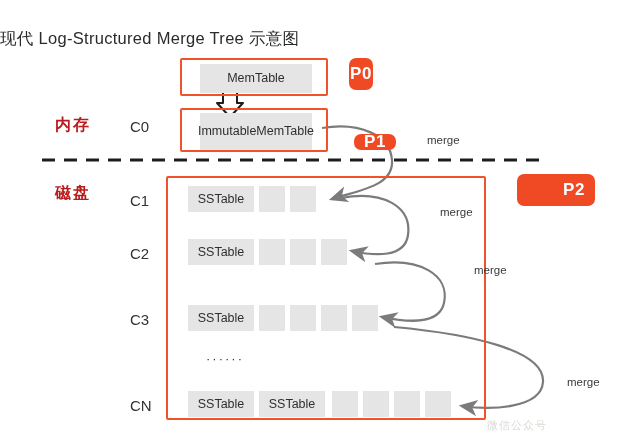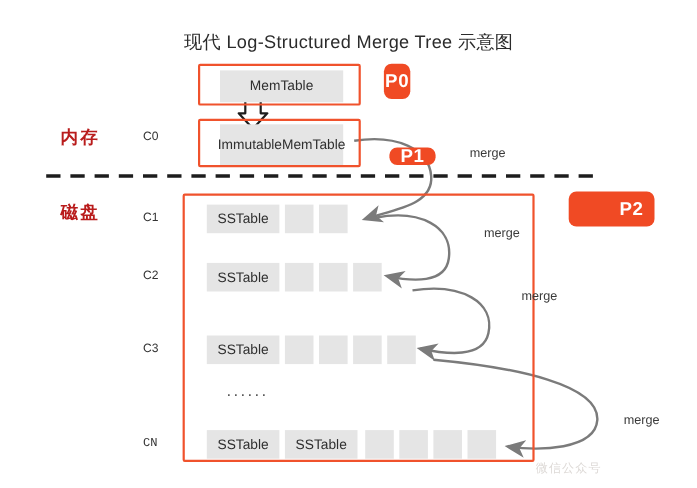"现代 Log-Structured Merge Tree 示意图" .title { text-align: center -> none }
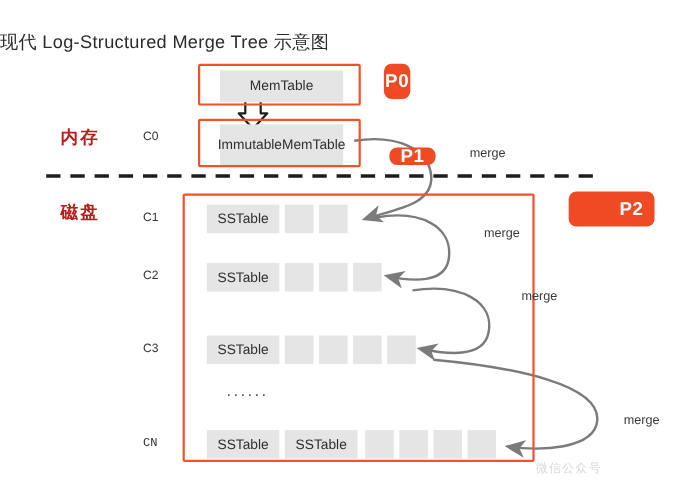"C0" .c-label { font-size: 11px -> 15px }
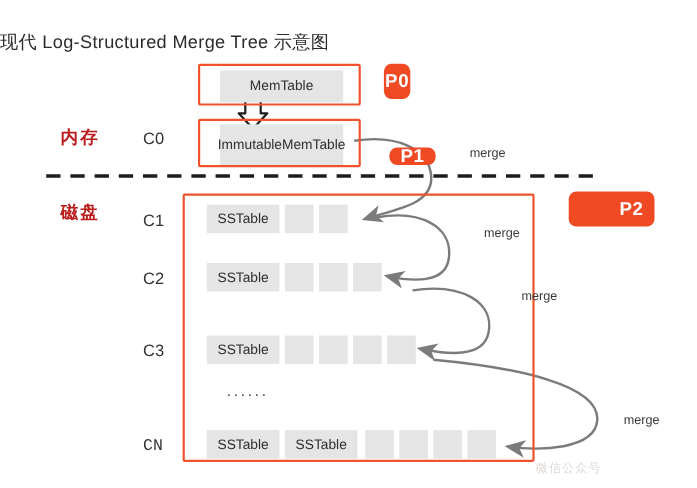"CN" div.c-label { font-family: Liberation Mono, monospace -> none }
